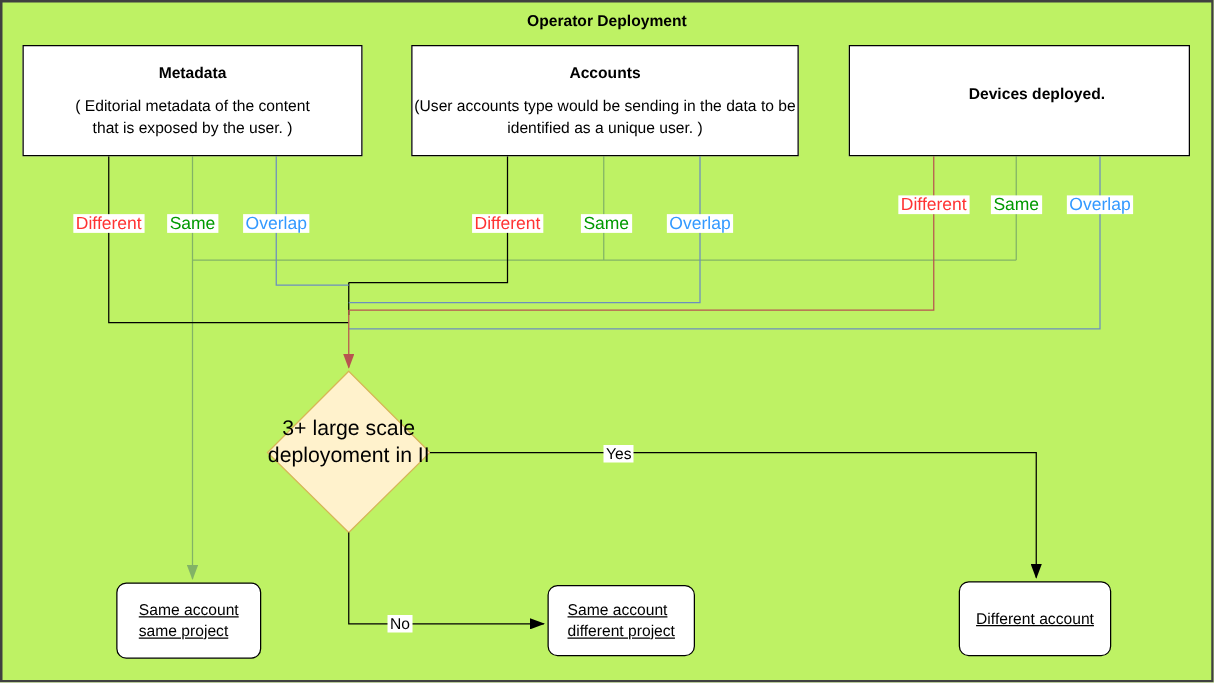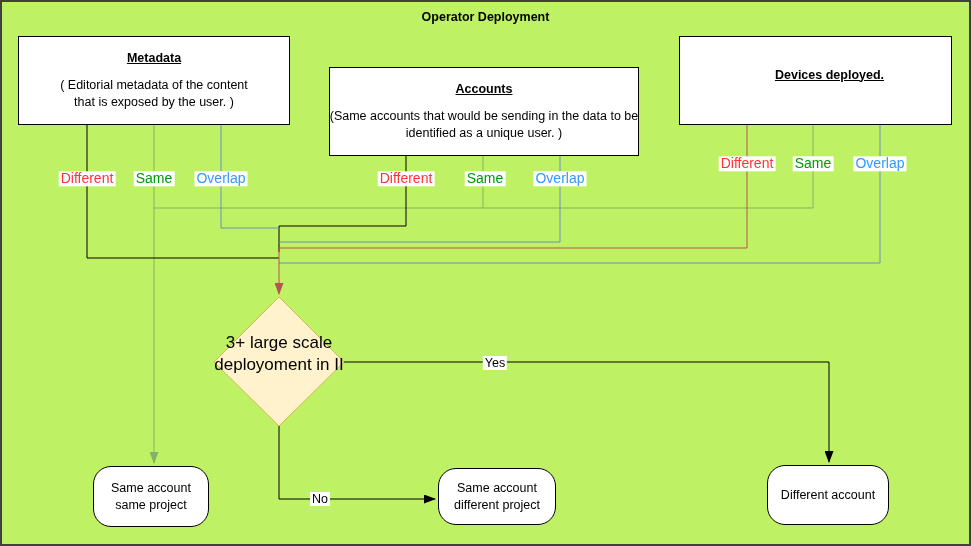"Metadata" .node-title { text-decoration: underline -> none }
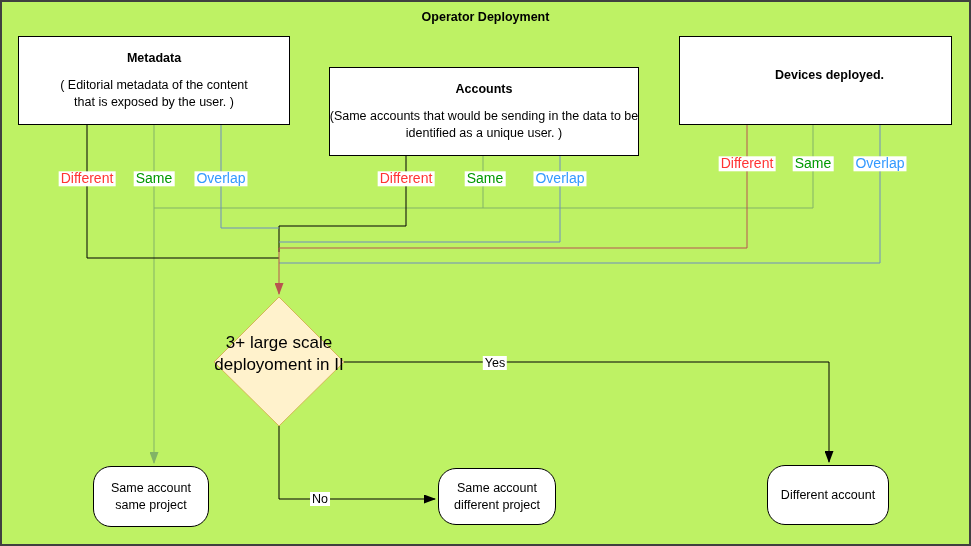"Accounts" div.node { margin-top: 31px -> none }
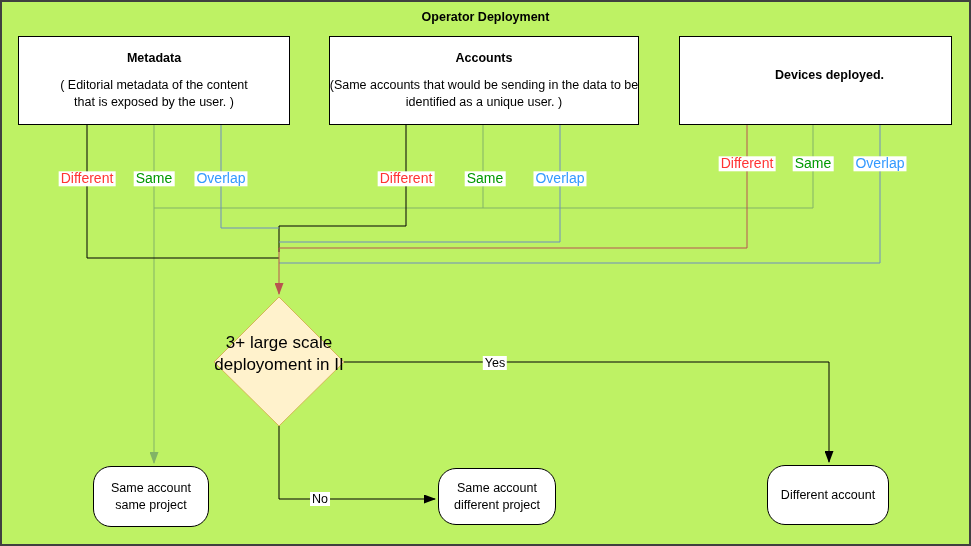"(Same accounts that would be" div.node-desc { text: Same accounts that -> User accounts type }
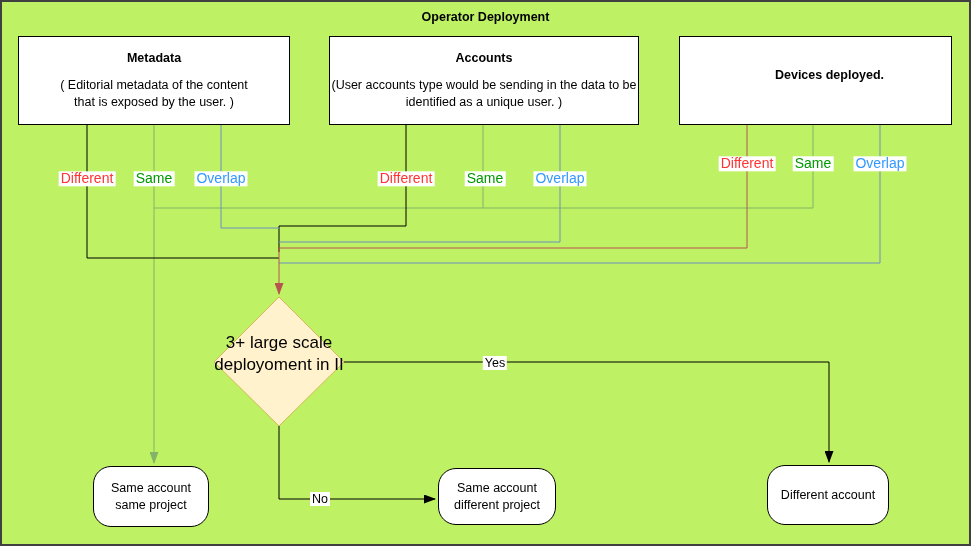"Same account" .outcome { border-radius: 18px -> 8px; text-align: center -> none; text-decoration: none -> underline }
